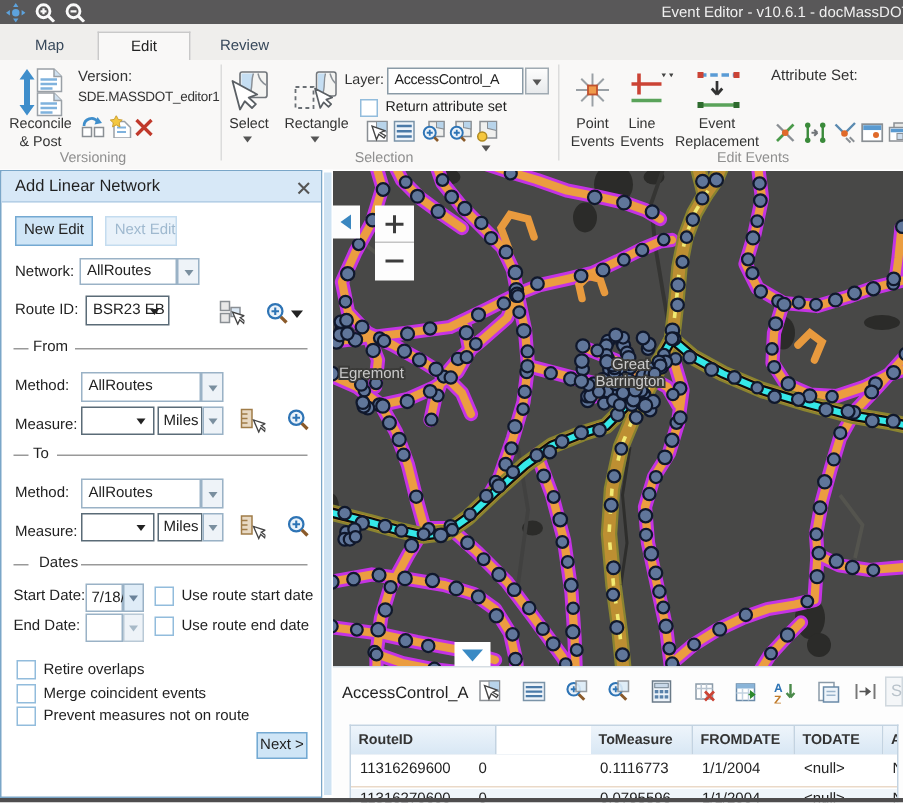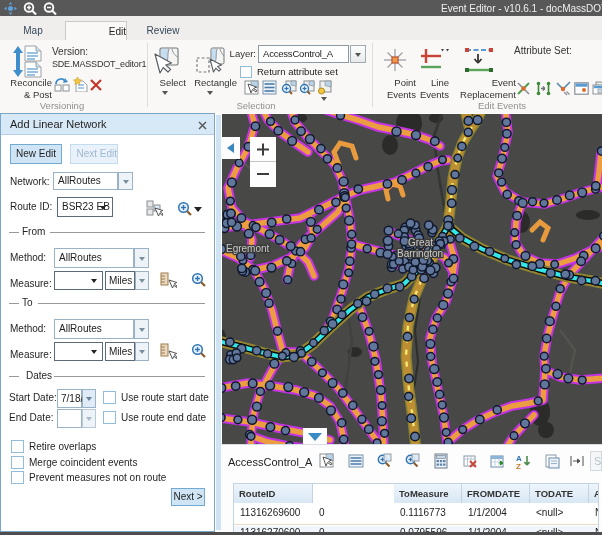"Edit" #tab-edit { text-align: right -> none }
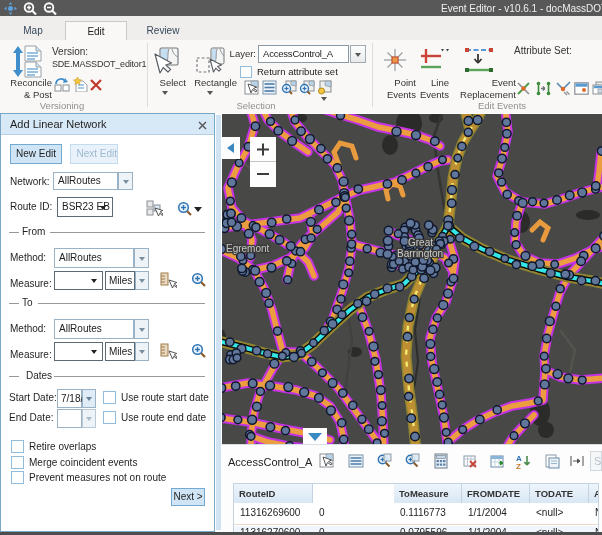"Reconcile" .rlabel { text-align: right -> center }
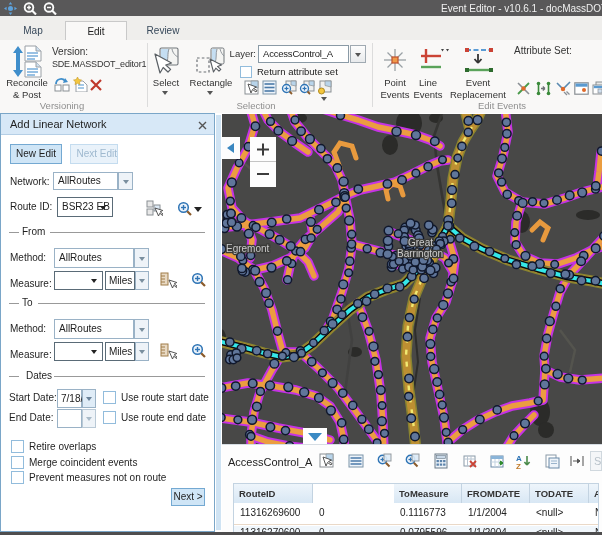"RouteID" div.gridhead { width: 79px -> 97px }
